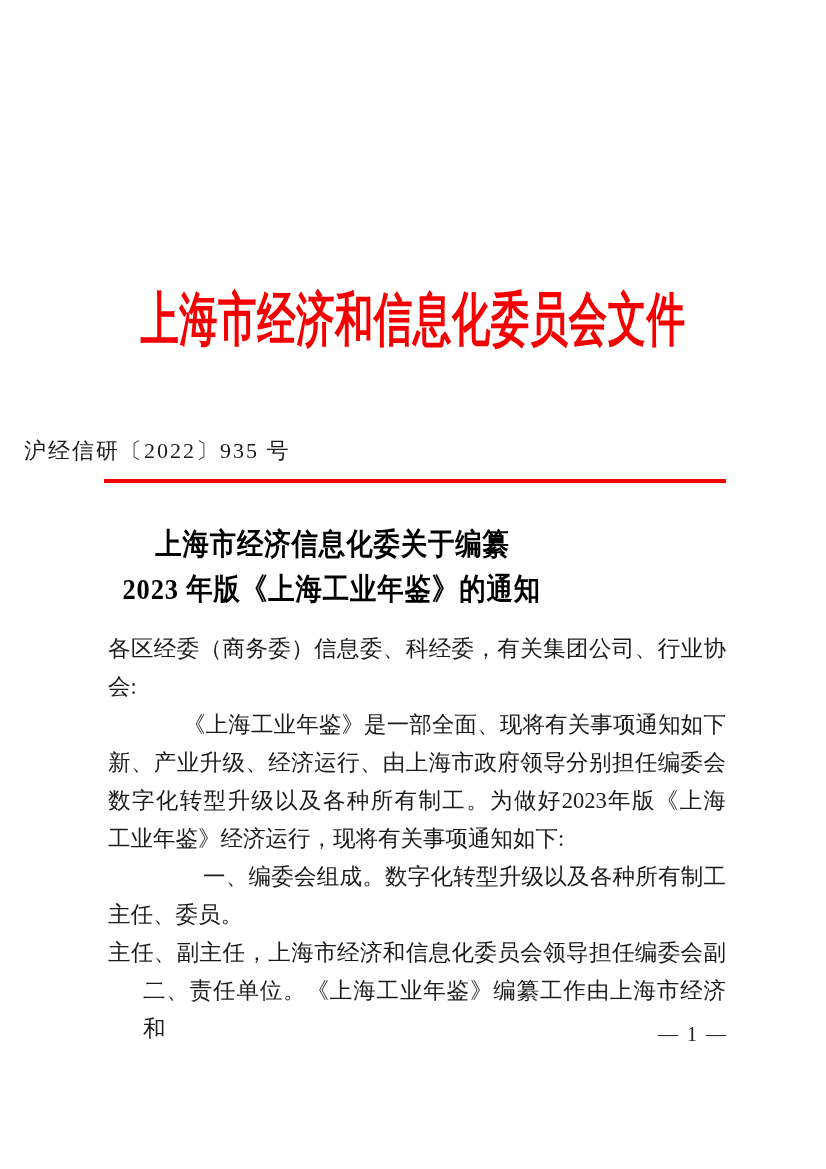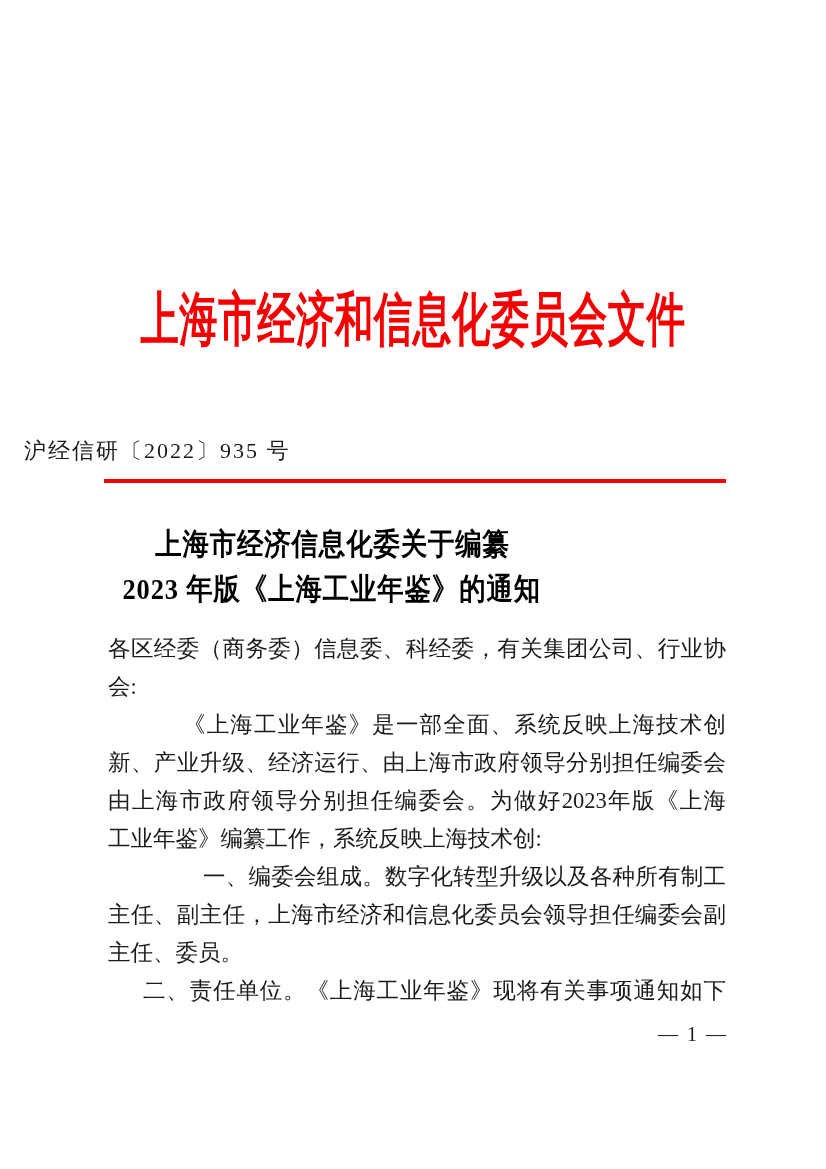"《上海工业年鉴》是一部全面、系统反映上海技术创" div.line { text: 系统反映上海技术创 -> 现将有关事项通知如下 }
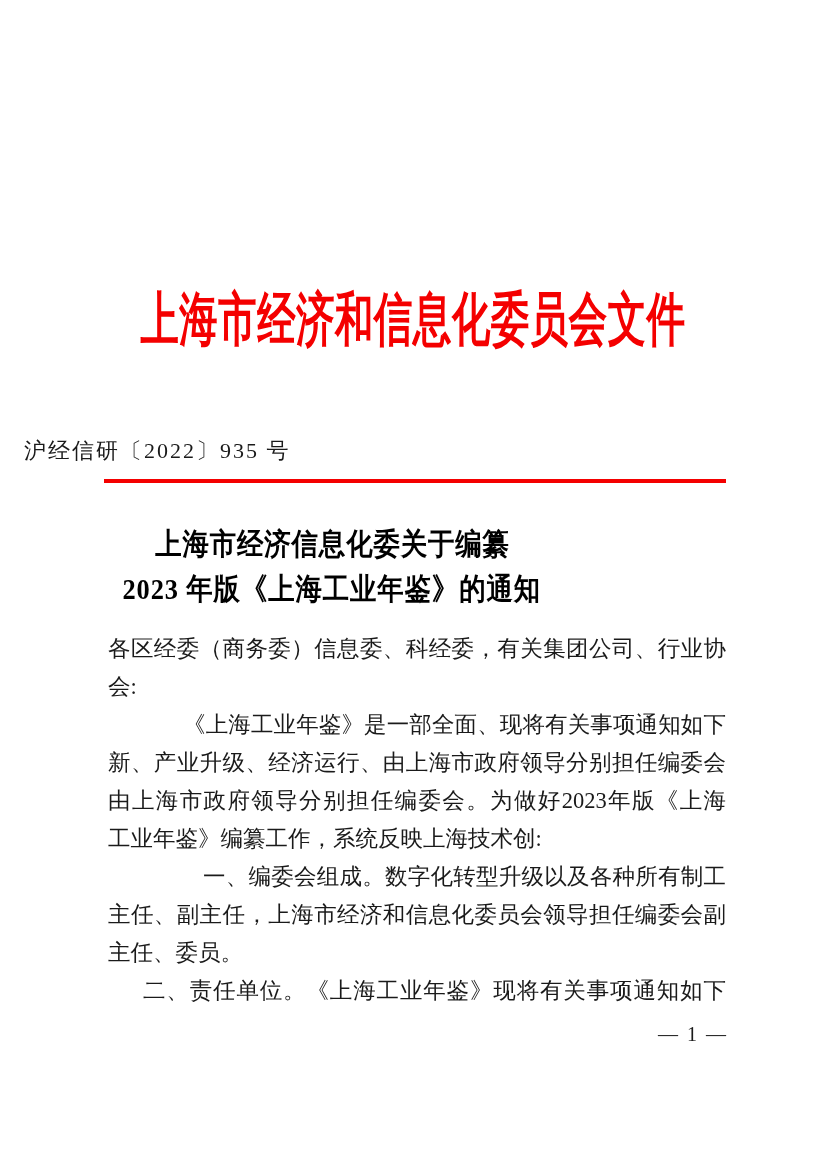"由上海市政府领导分别担任编委会。为做好2023年版《上海" div.line { text: 由上海市政府领导分别担任编委会 -> 数字化转型升级以及各种所有制工 }
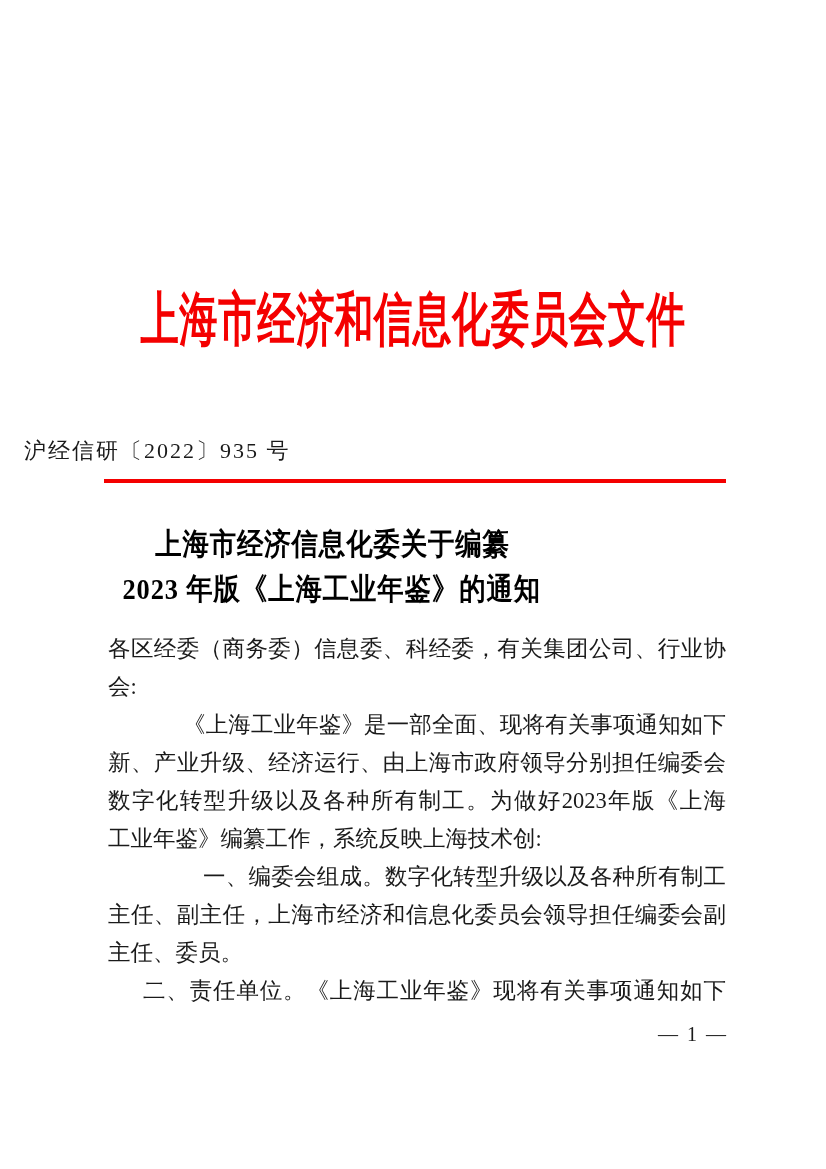"工业年鉴》编纂工作，系统反映上海技术创:" div.line { text: 编纂工作，系统反映上海技术创 -> 经济运行，现将有关事项通知如下 }
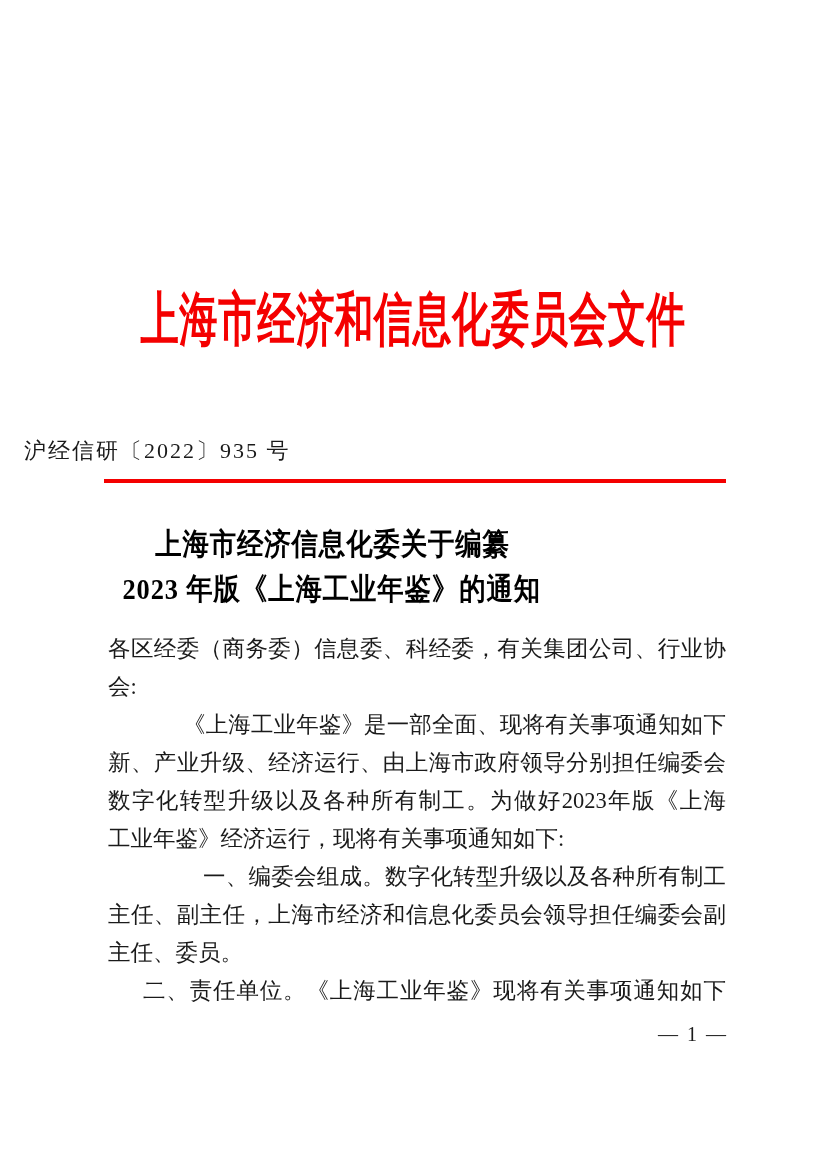"主任、副主任，上海市经济和信息化委员会领导担任编委会副" div.line { order: before "主任、委员。" -> after "主任、委员。" }
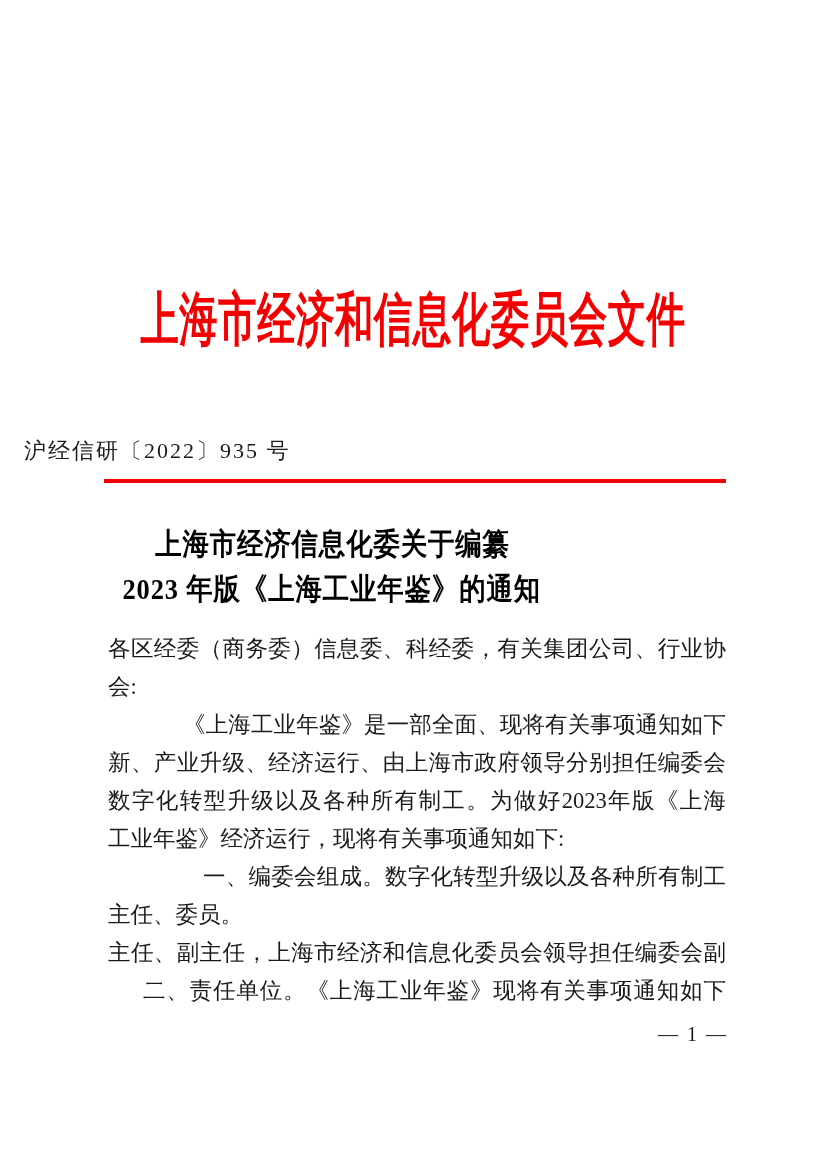"二、责任单位。《上海工业年鉴》现将有关事项通知如下" div.line { text: 现将有关事项通知如下 -> 编纂工作由上海市经济和 }
